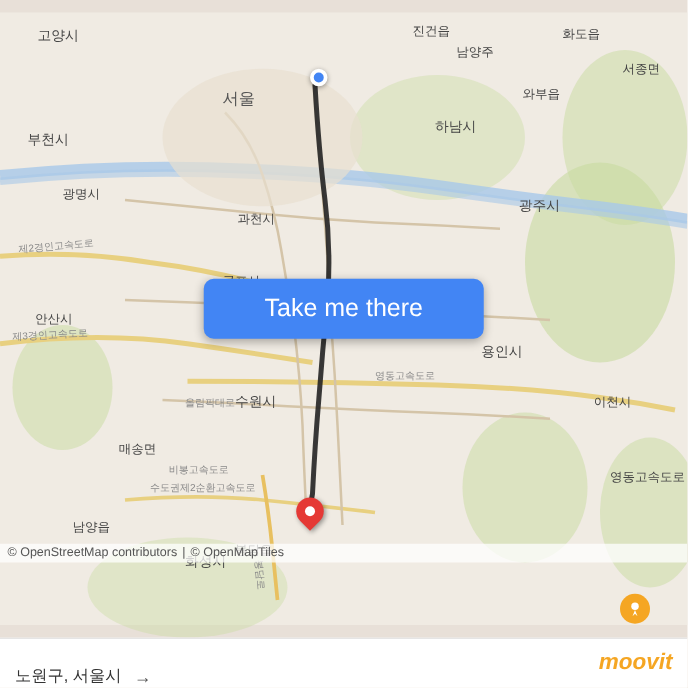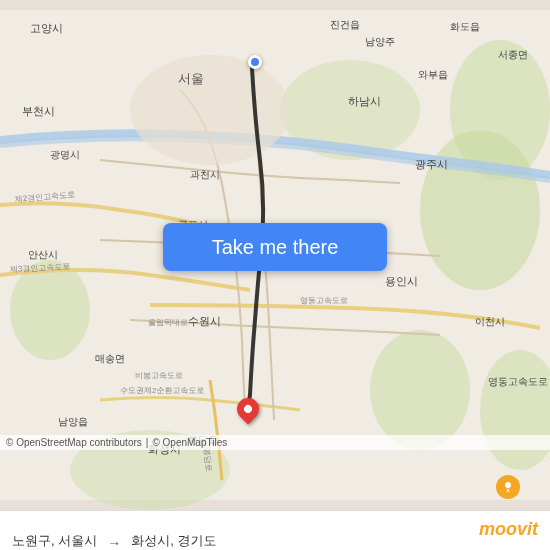"화성시, 경기도" span.bottom-text { html: <span>화성시, 경기도</span> -> none }
